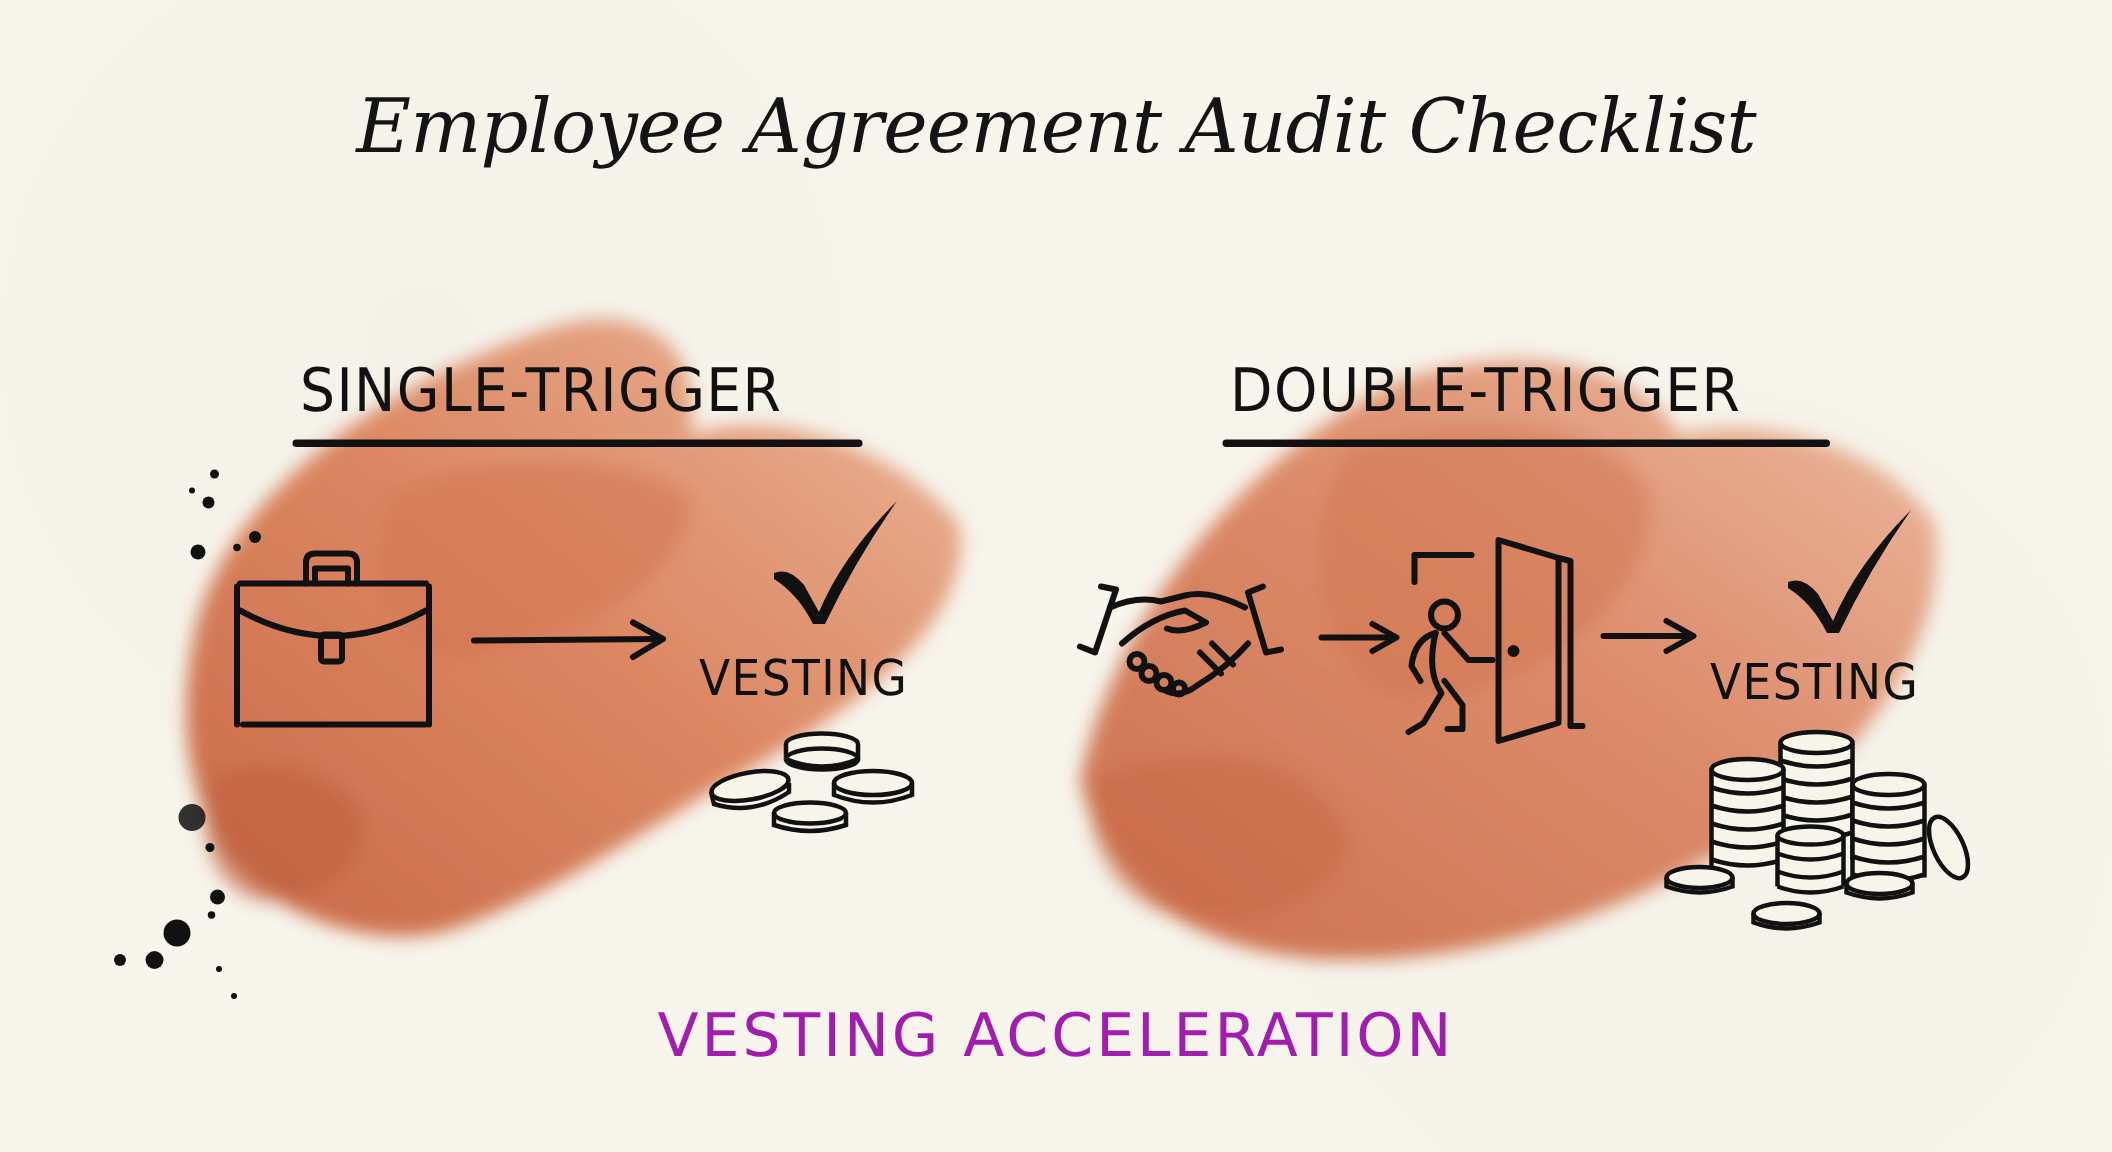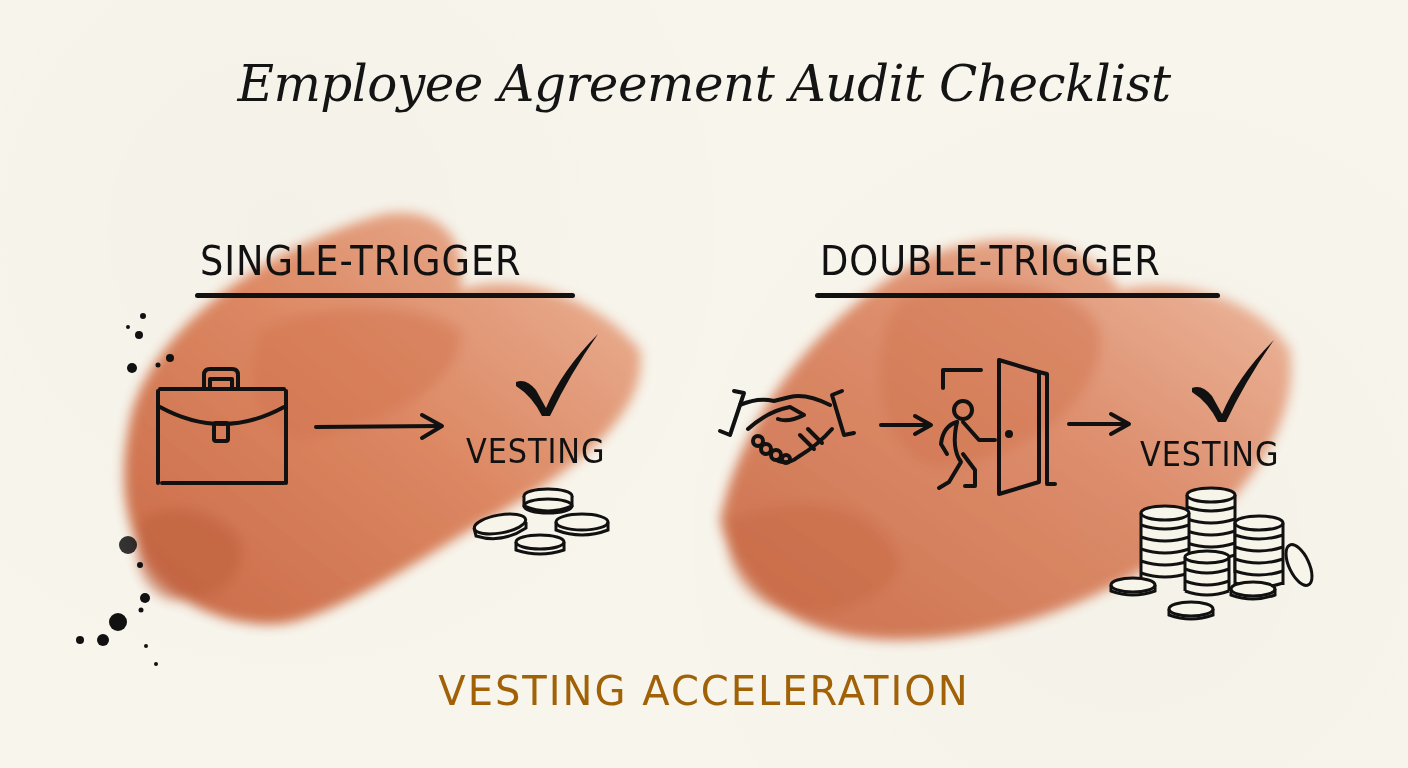"VESTING ACCELERATION" .footer-label { color: #a16207 -> #a21caf }
